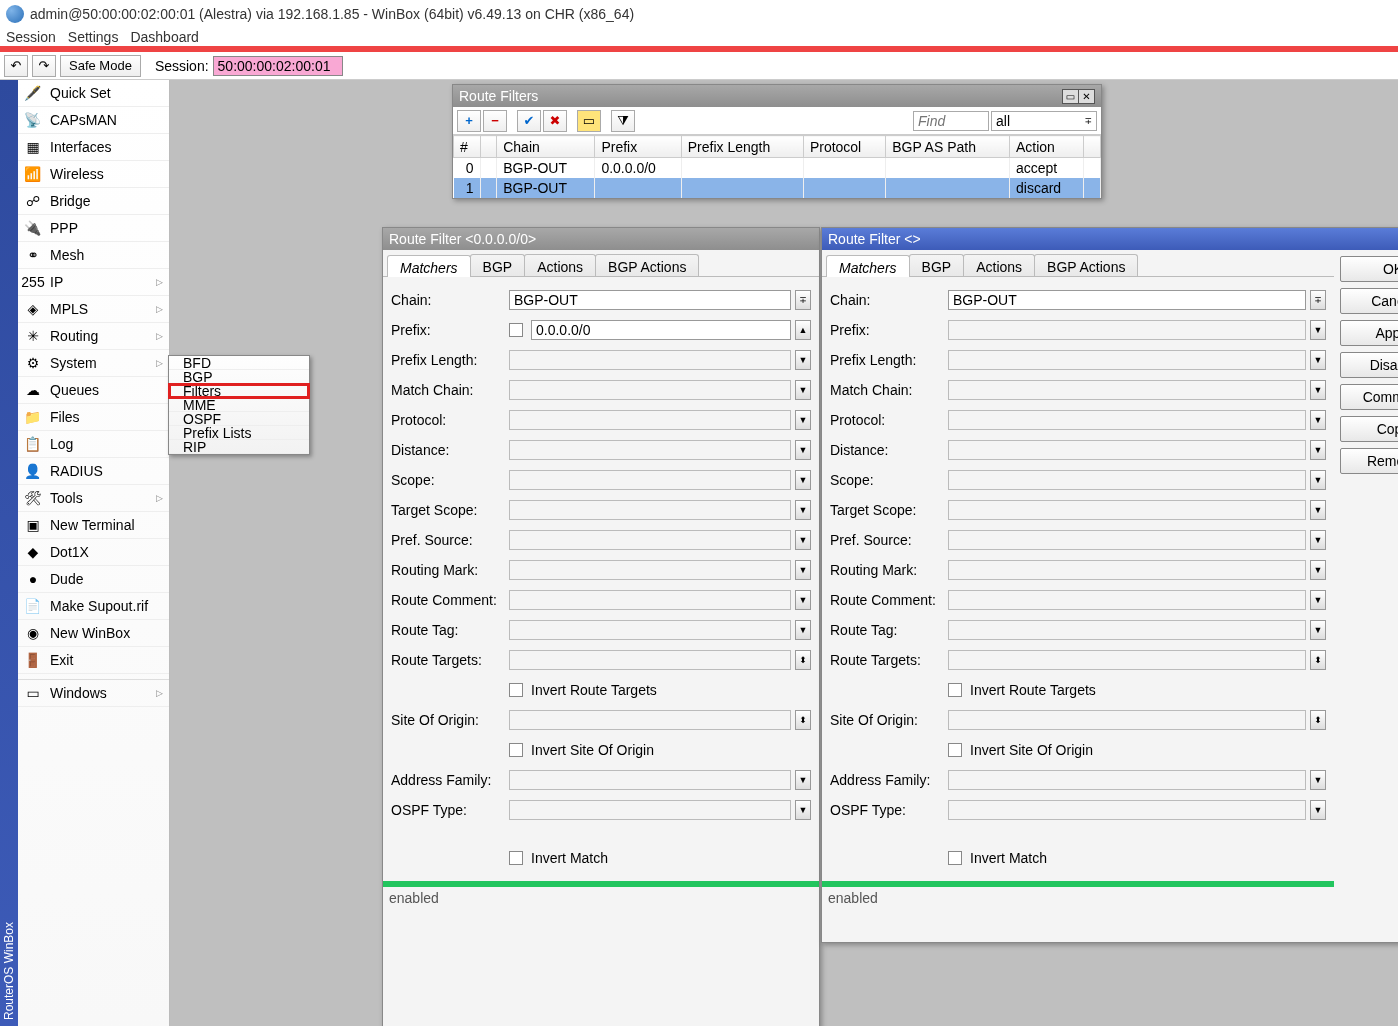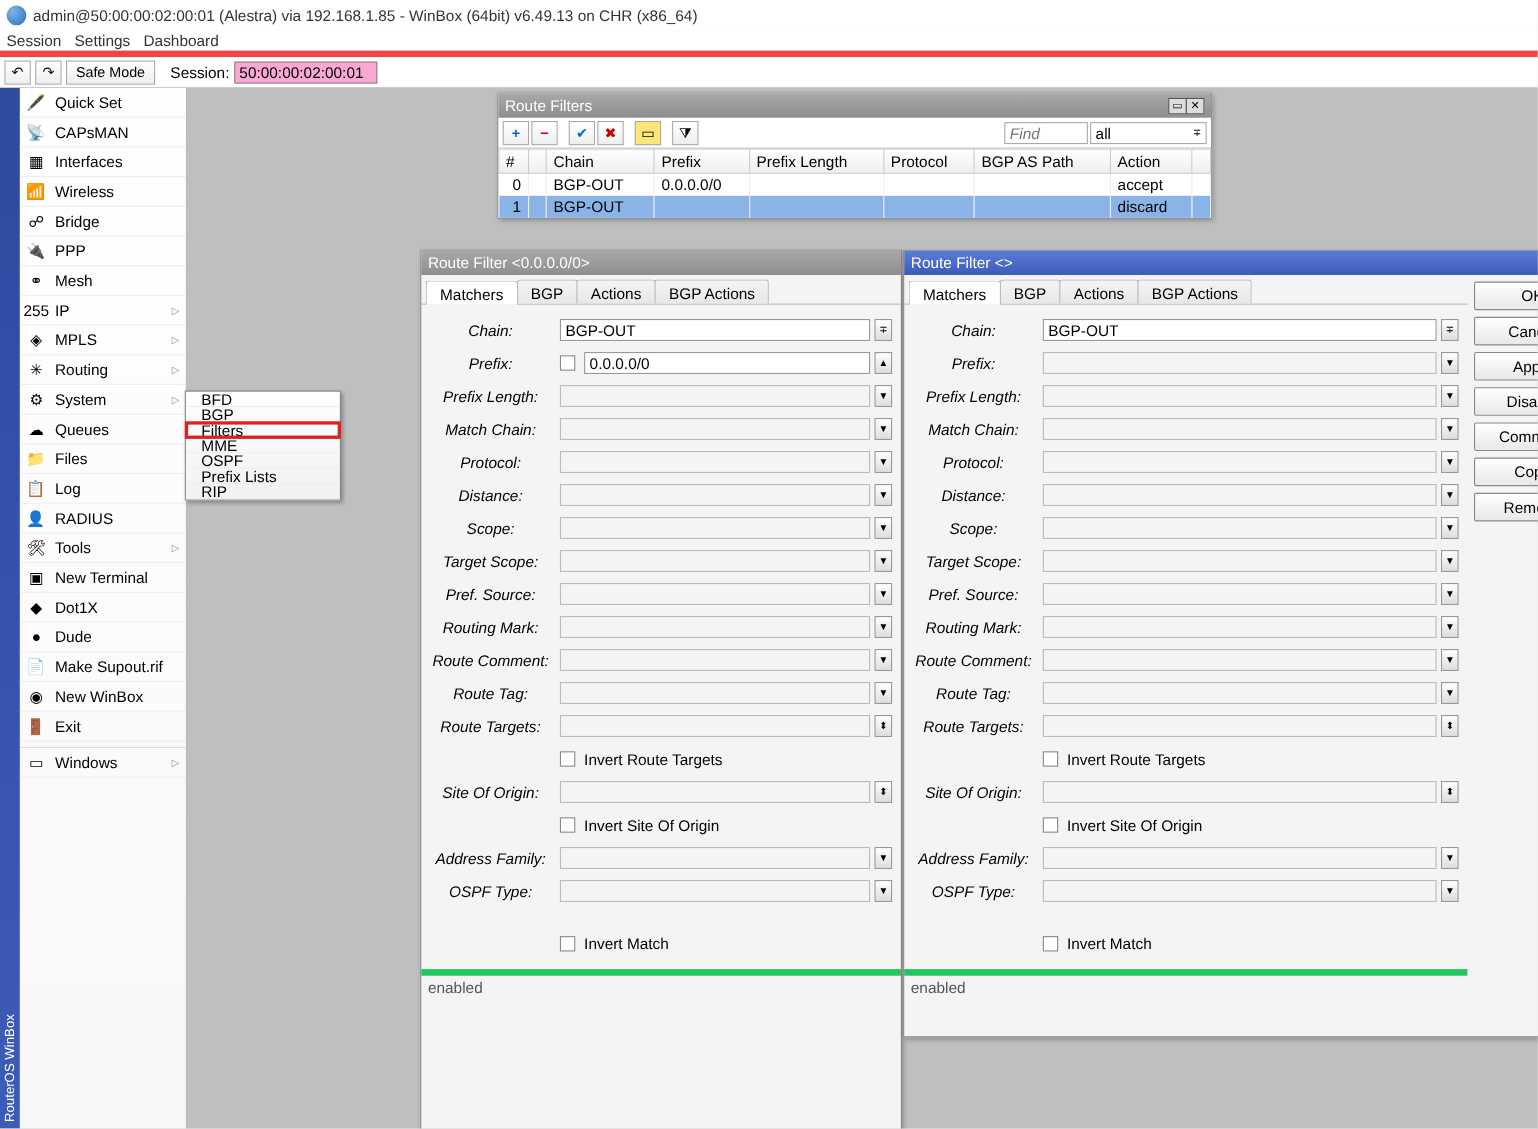"Matchers" .dlg .tab.active { font-style: none -> italic }
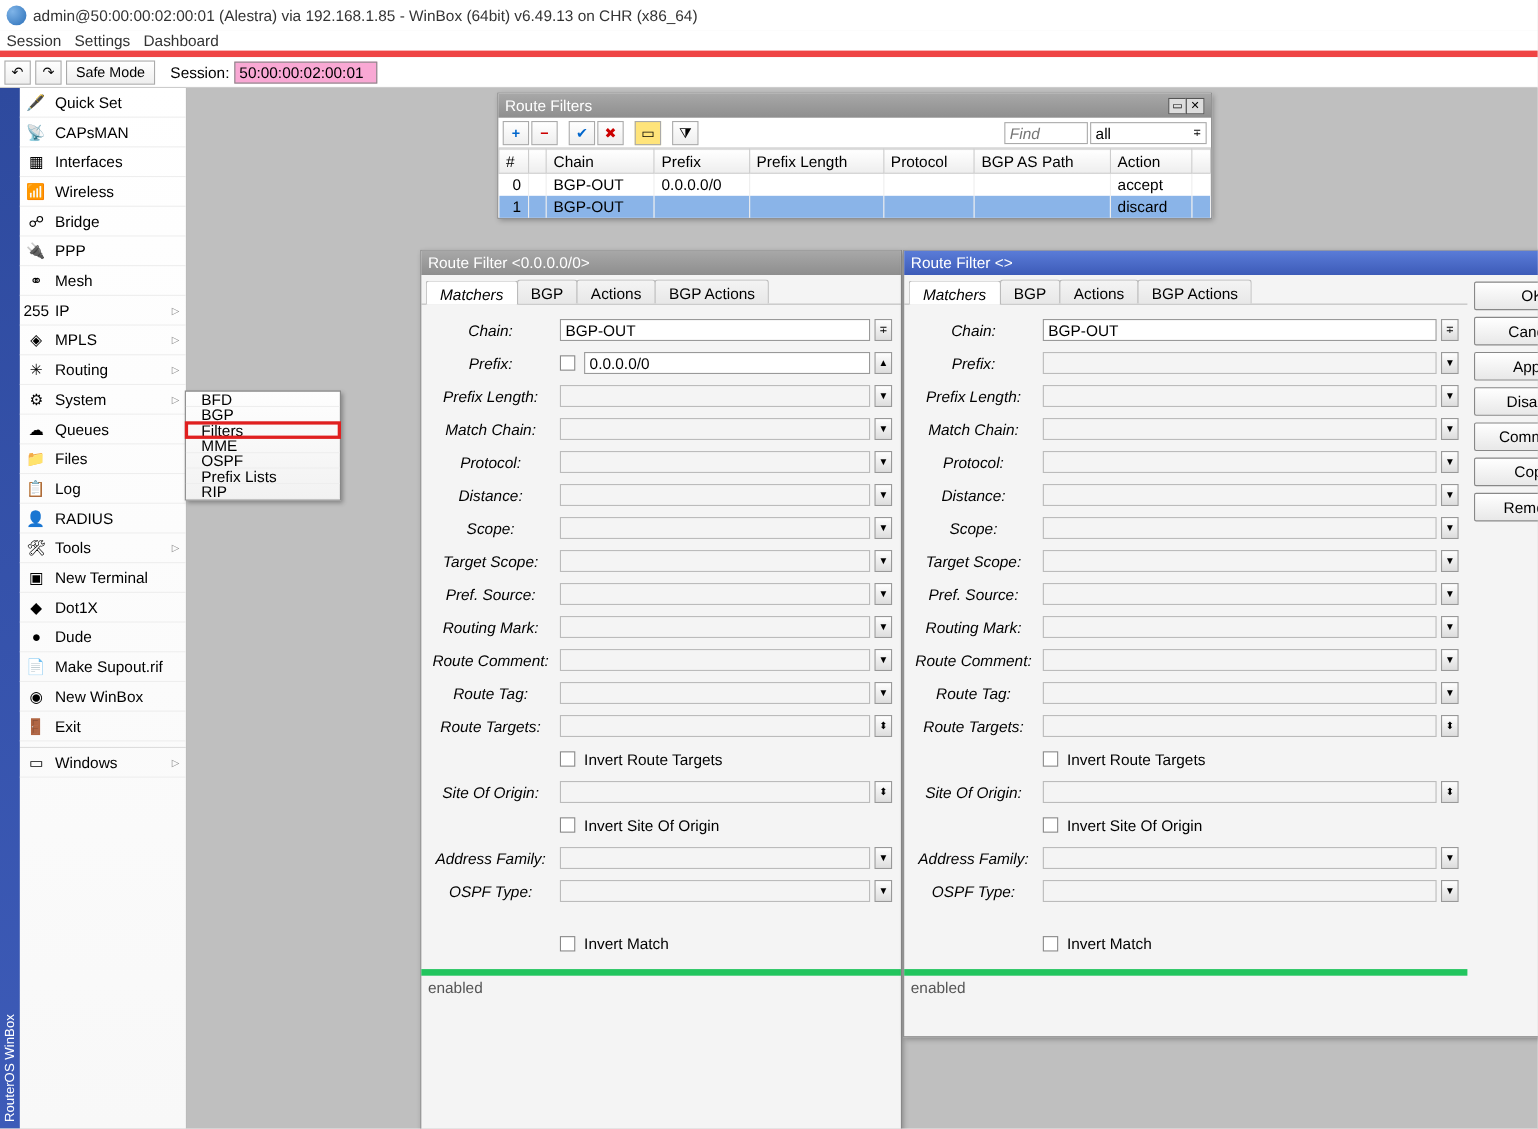"Chain:" .dlg .row .lbl { font-style: italic -> none; text-align: center -> left }
